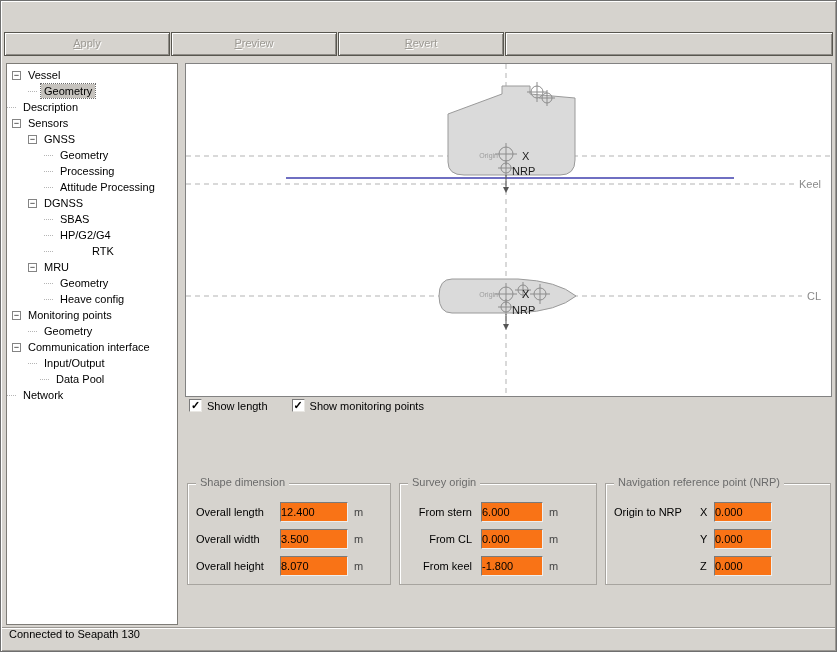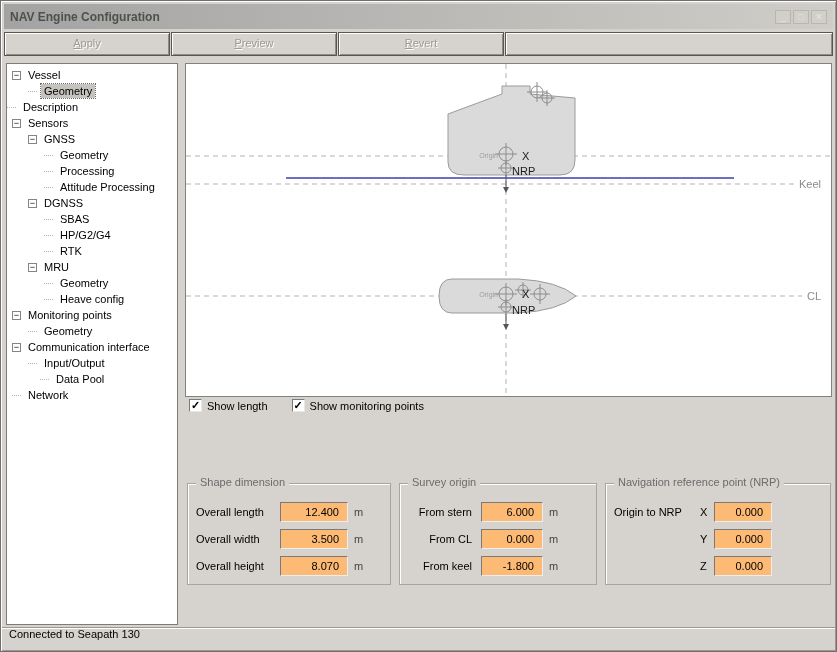"NAV Engine Configuration" div.titlebar { html: <div> <span>NAV Engine Configuration</span> <span> <span>_</span> <span>□</span> <span>✕</span> </span> </div> -> none }
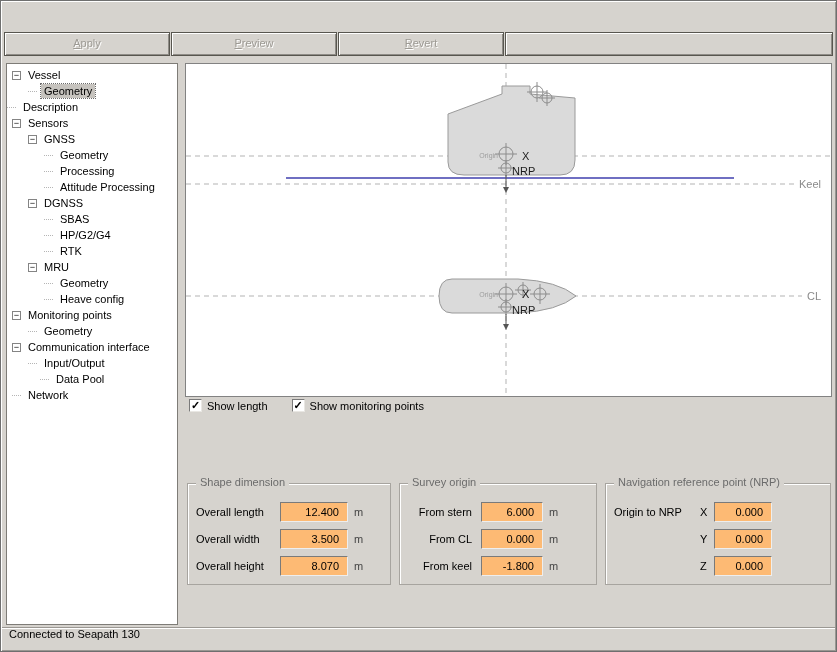"RTK" div.tree-row { gap: none -> 32px }
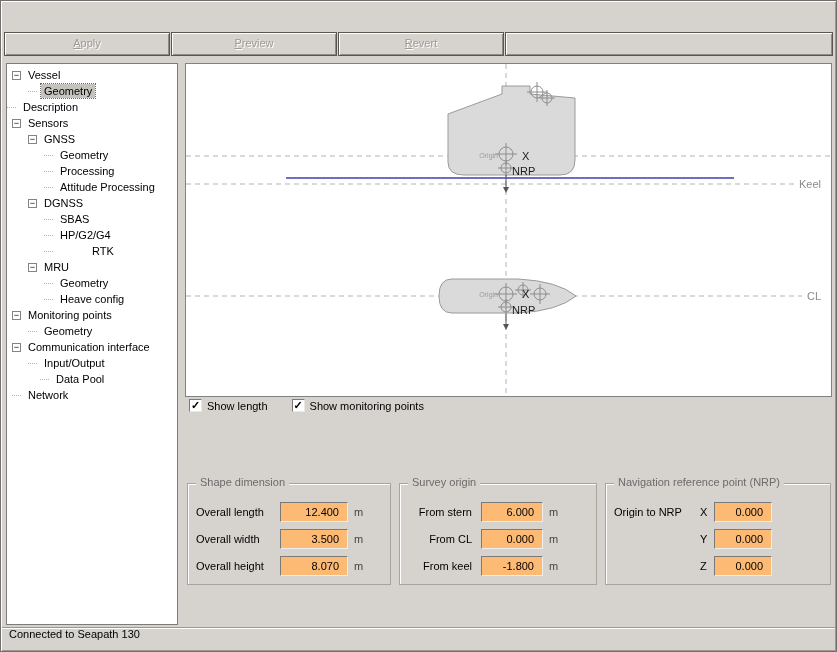"Network" div.tree-row { padding-left: 5px -> none }
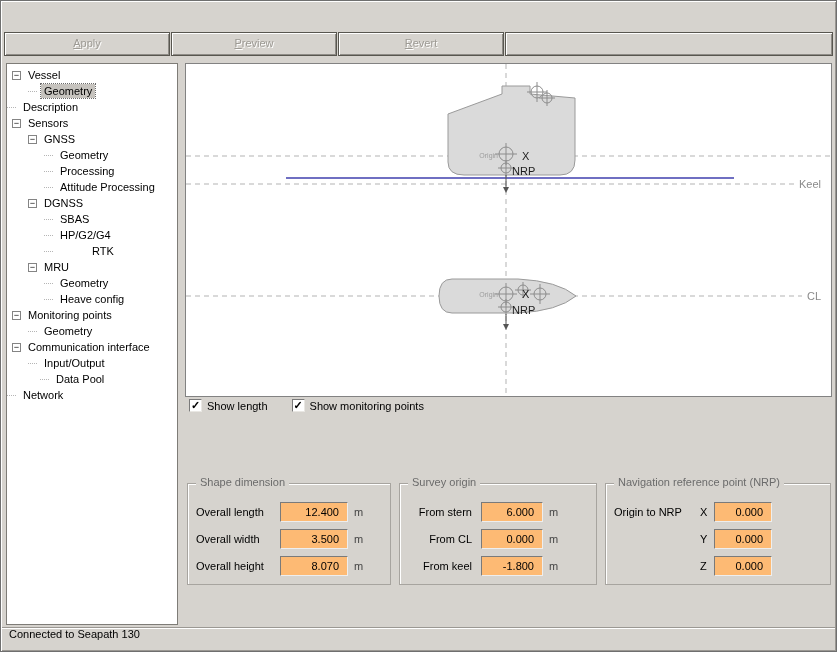"12.400" .num-input { background: #fdba74 -> #f97316; text-align: right -> left }
